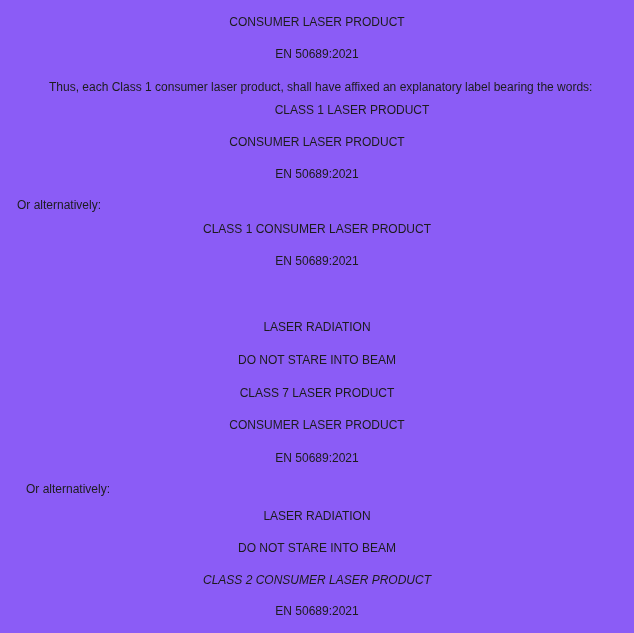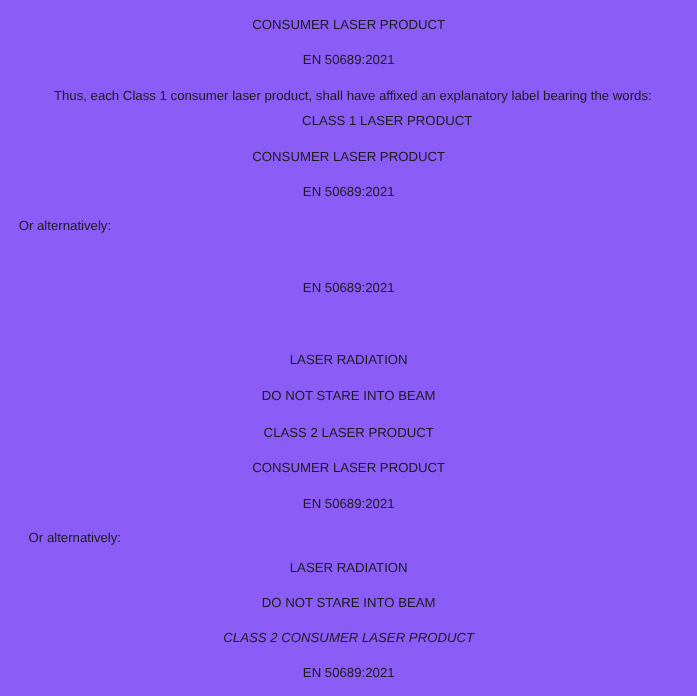"CLASS 1 CONSUMER LASER PRODUCT" p.line { html: none -> <p>CLASS 1 CONSUMER LASER PRODUCT</p> }
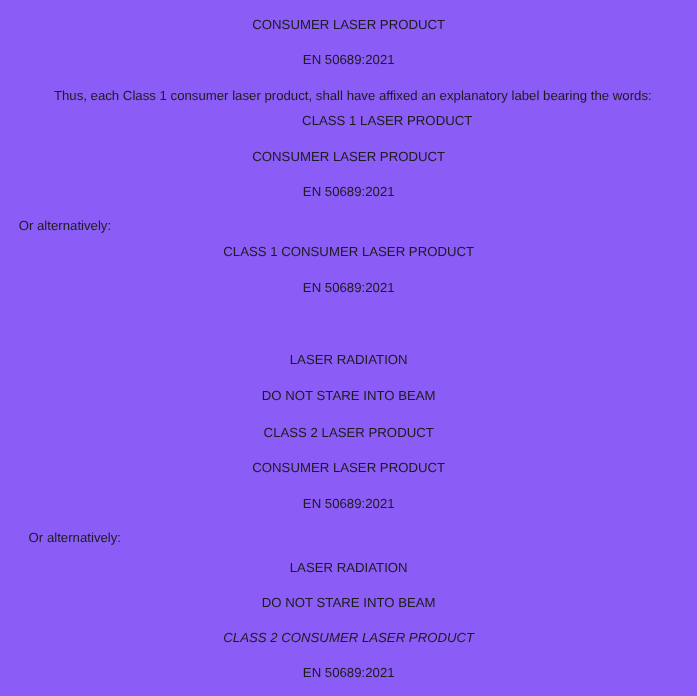"CLASS 2 LASER PRODUCT" p.line { text: 2 -> 7 }
